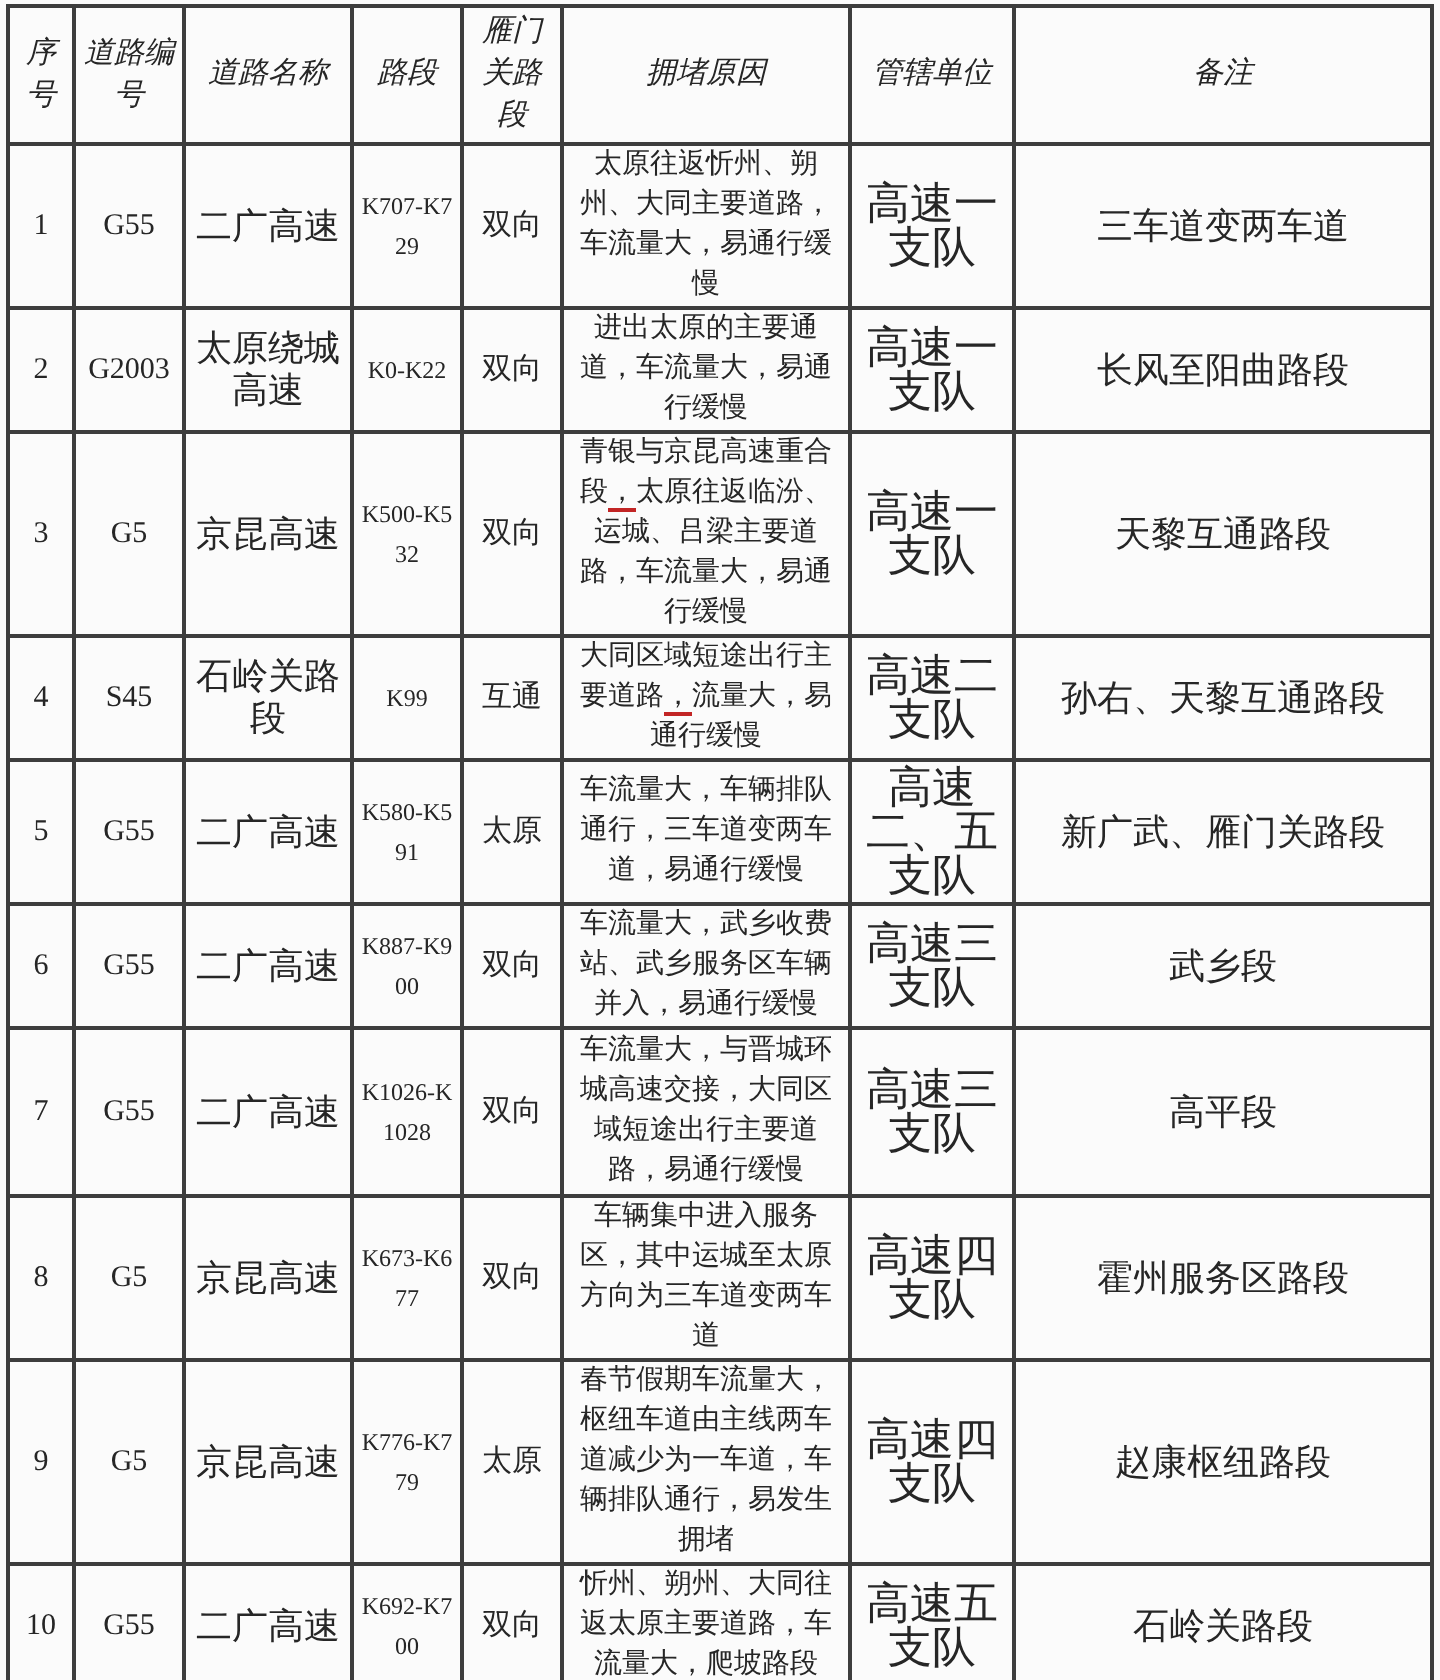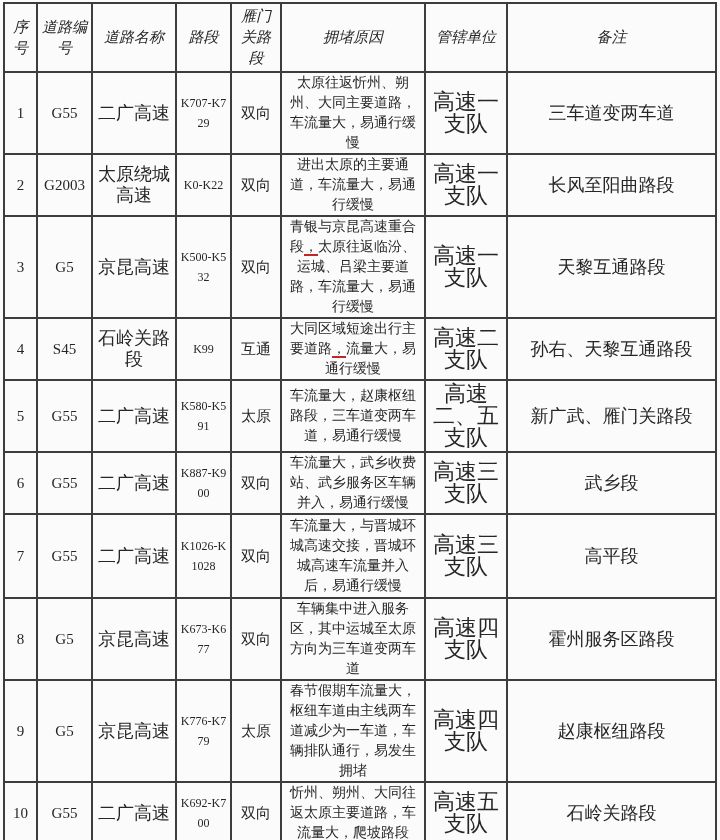"车流量大，赵康枢纽路段，三车道变两车道，易通行缓慢" td.c-reason { text: 赵康枢纽路段 -> 车辆排队通行 }
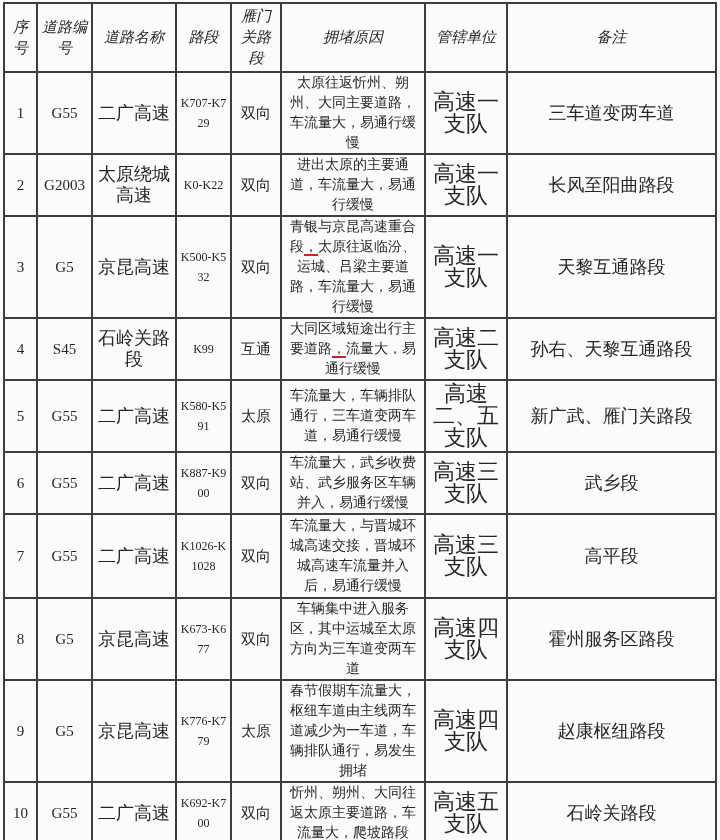"车流量大，与晋城环城高速交接，晋城环城高速车流量并入后，易通行缓慢" td.c-reason { text: 晋城环城高速车流量并入后 -> 大同区域短途出行主要道路 }
